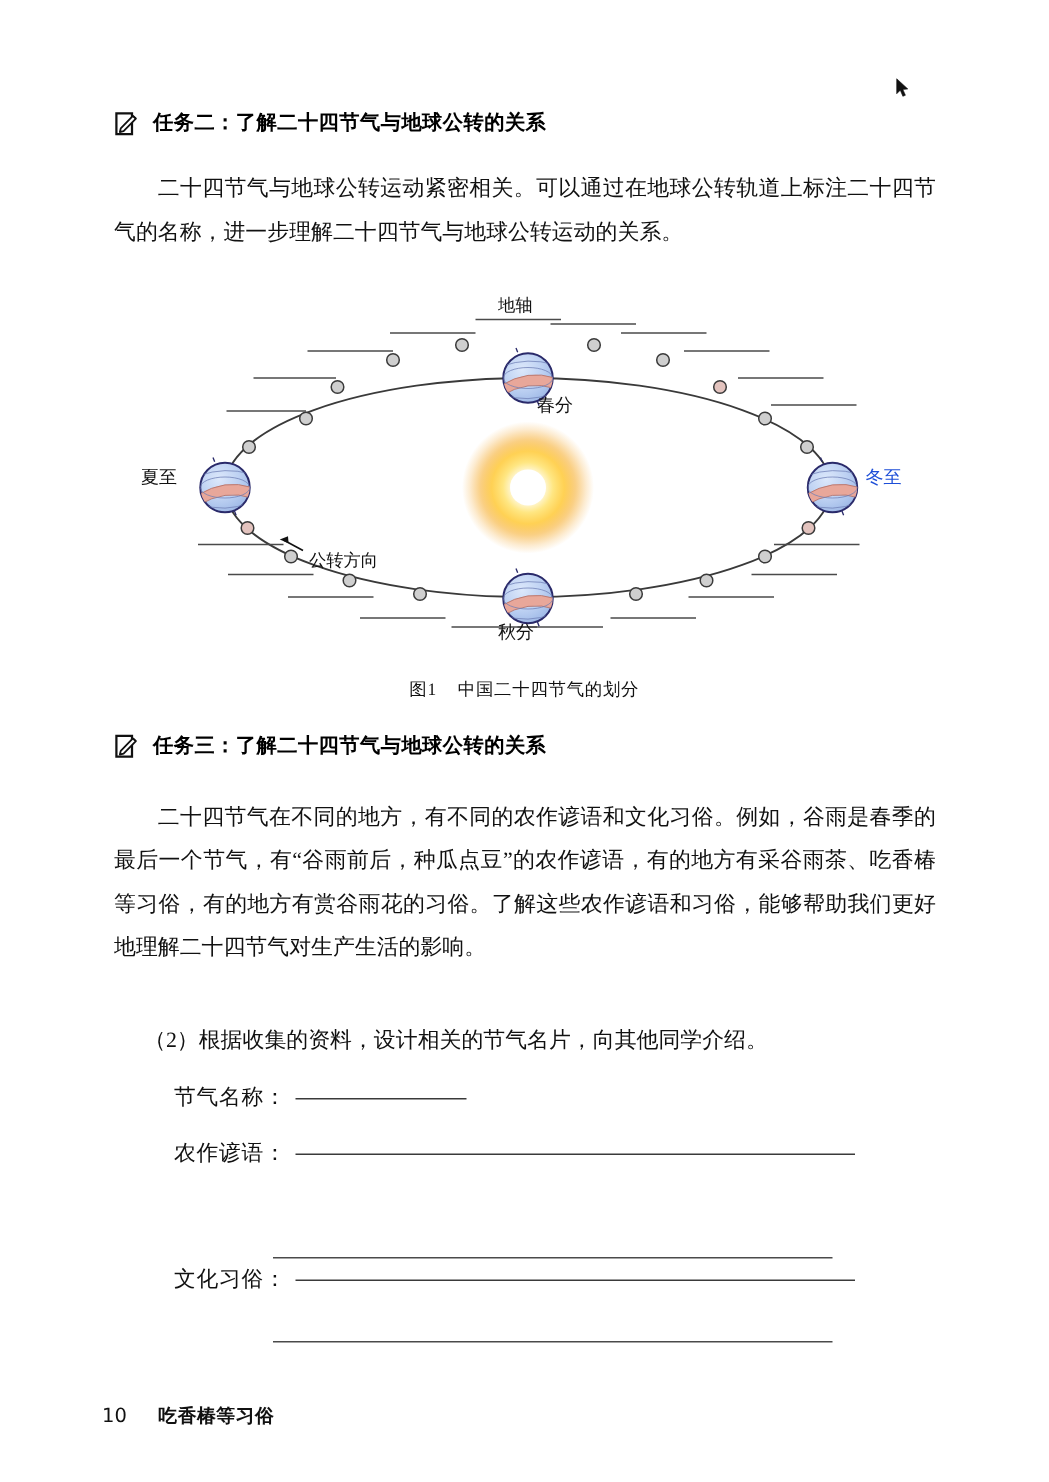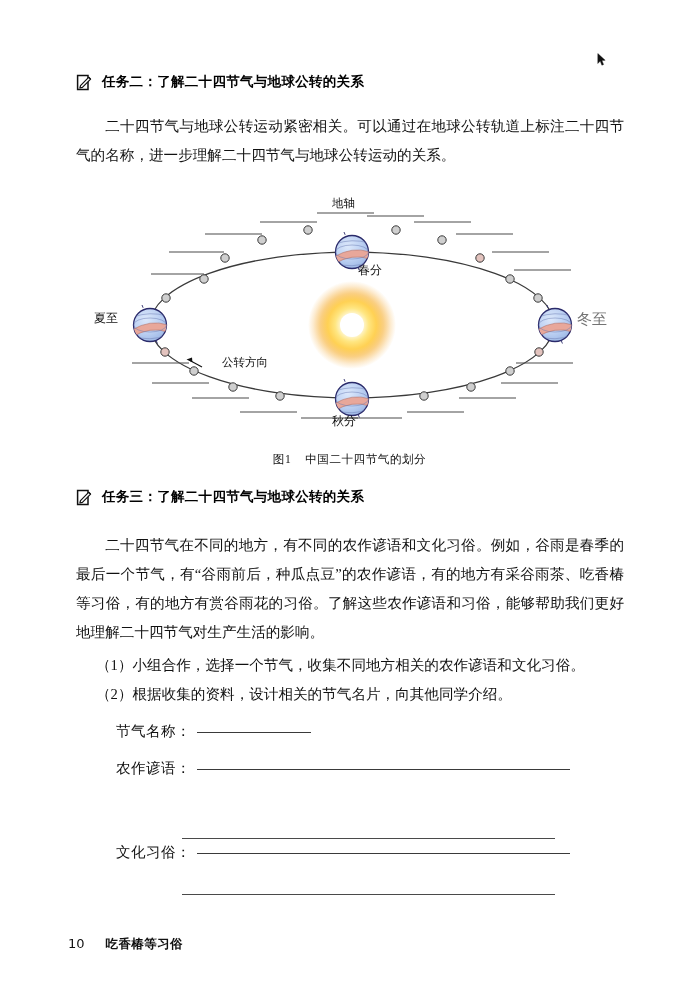"冬至" div { color: #737373 -> #1d4ed8; font-size: 15px -> 12px }
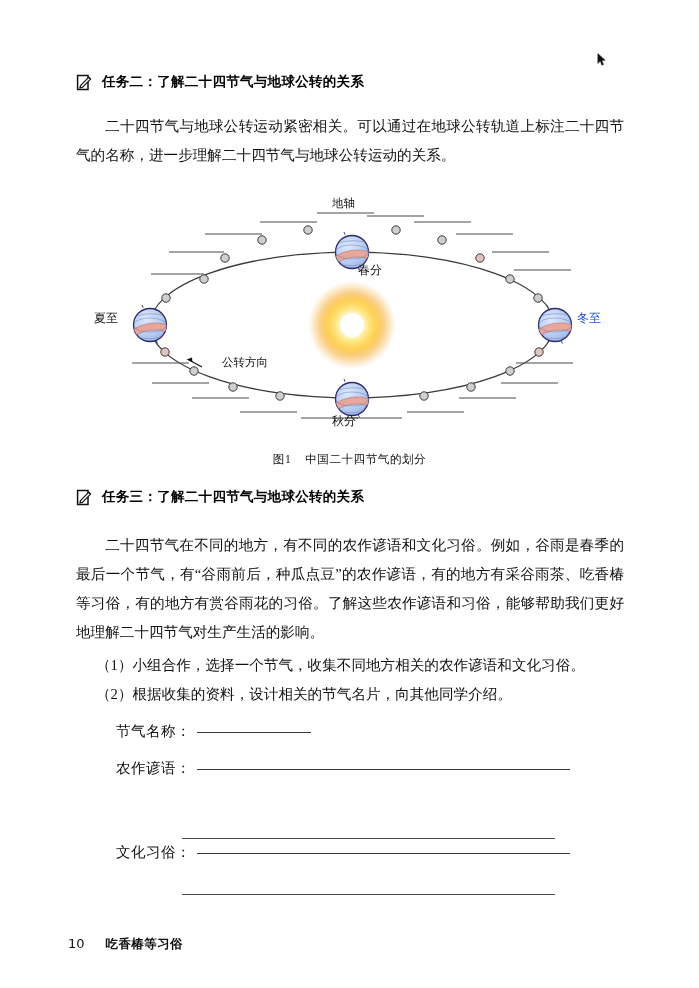"公转方向" div { margin-left: 16px -> none; top: 155px -> 166px }
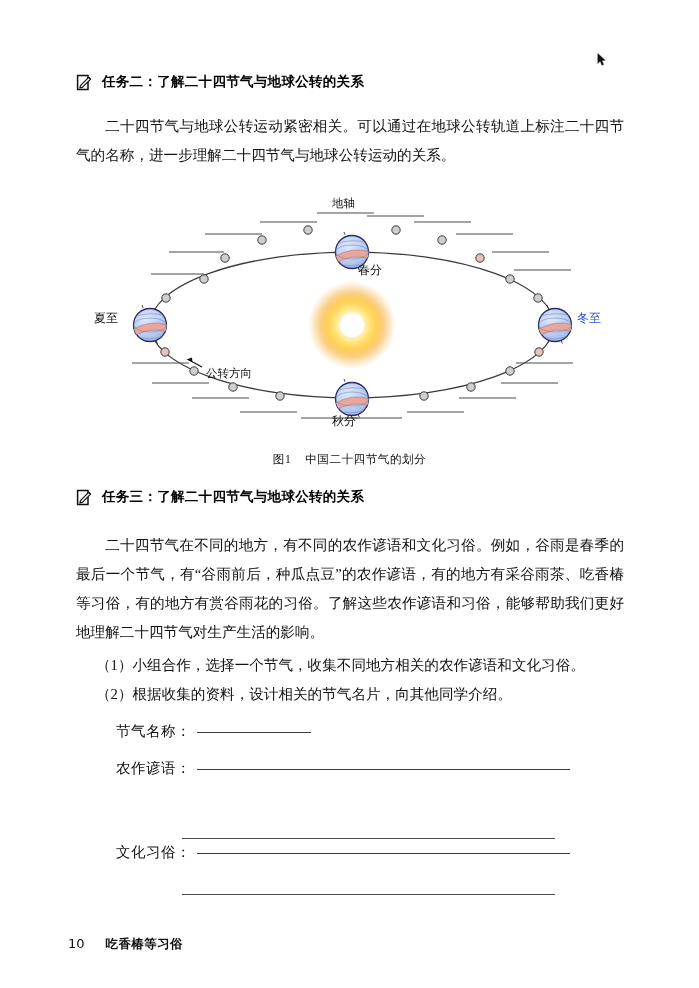"（1）小组合作，选择一个节气，收集不同地方相关的农作谚语和文化习俗。" div.para { html: <div>（1）小组合作，选择一个节气，收集不同地方相关的农作谚语和文化习俗。</div> -> none }
